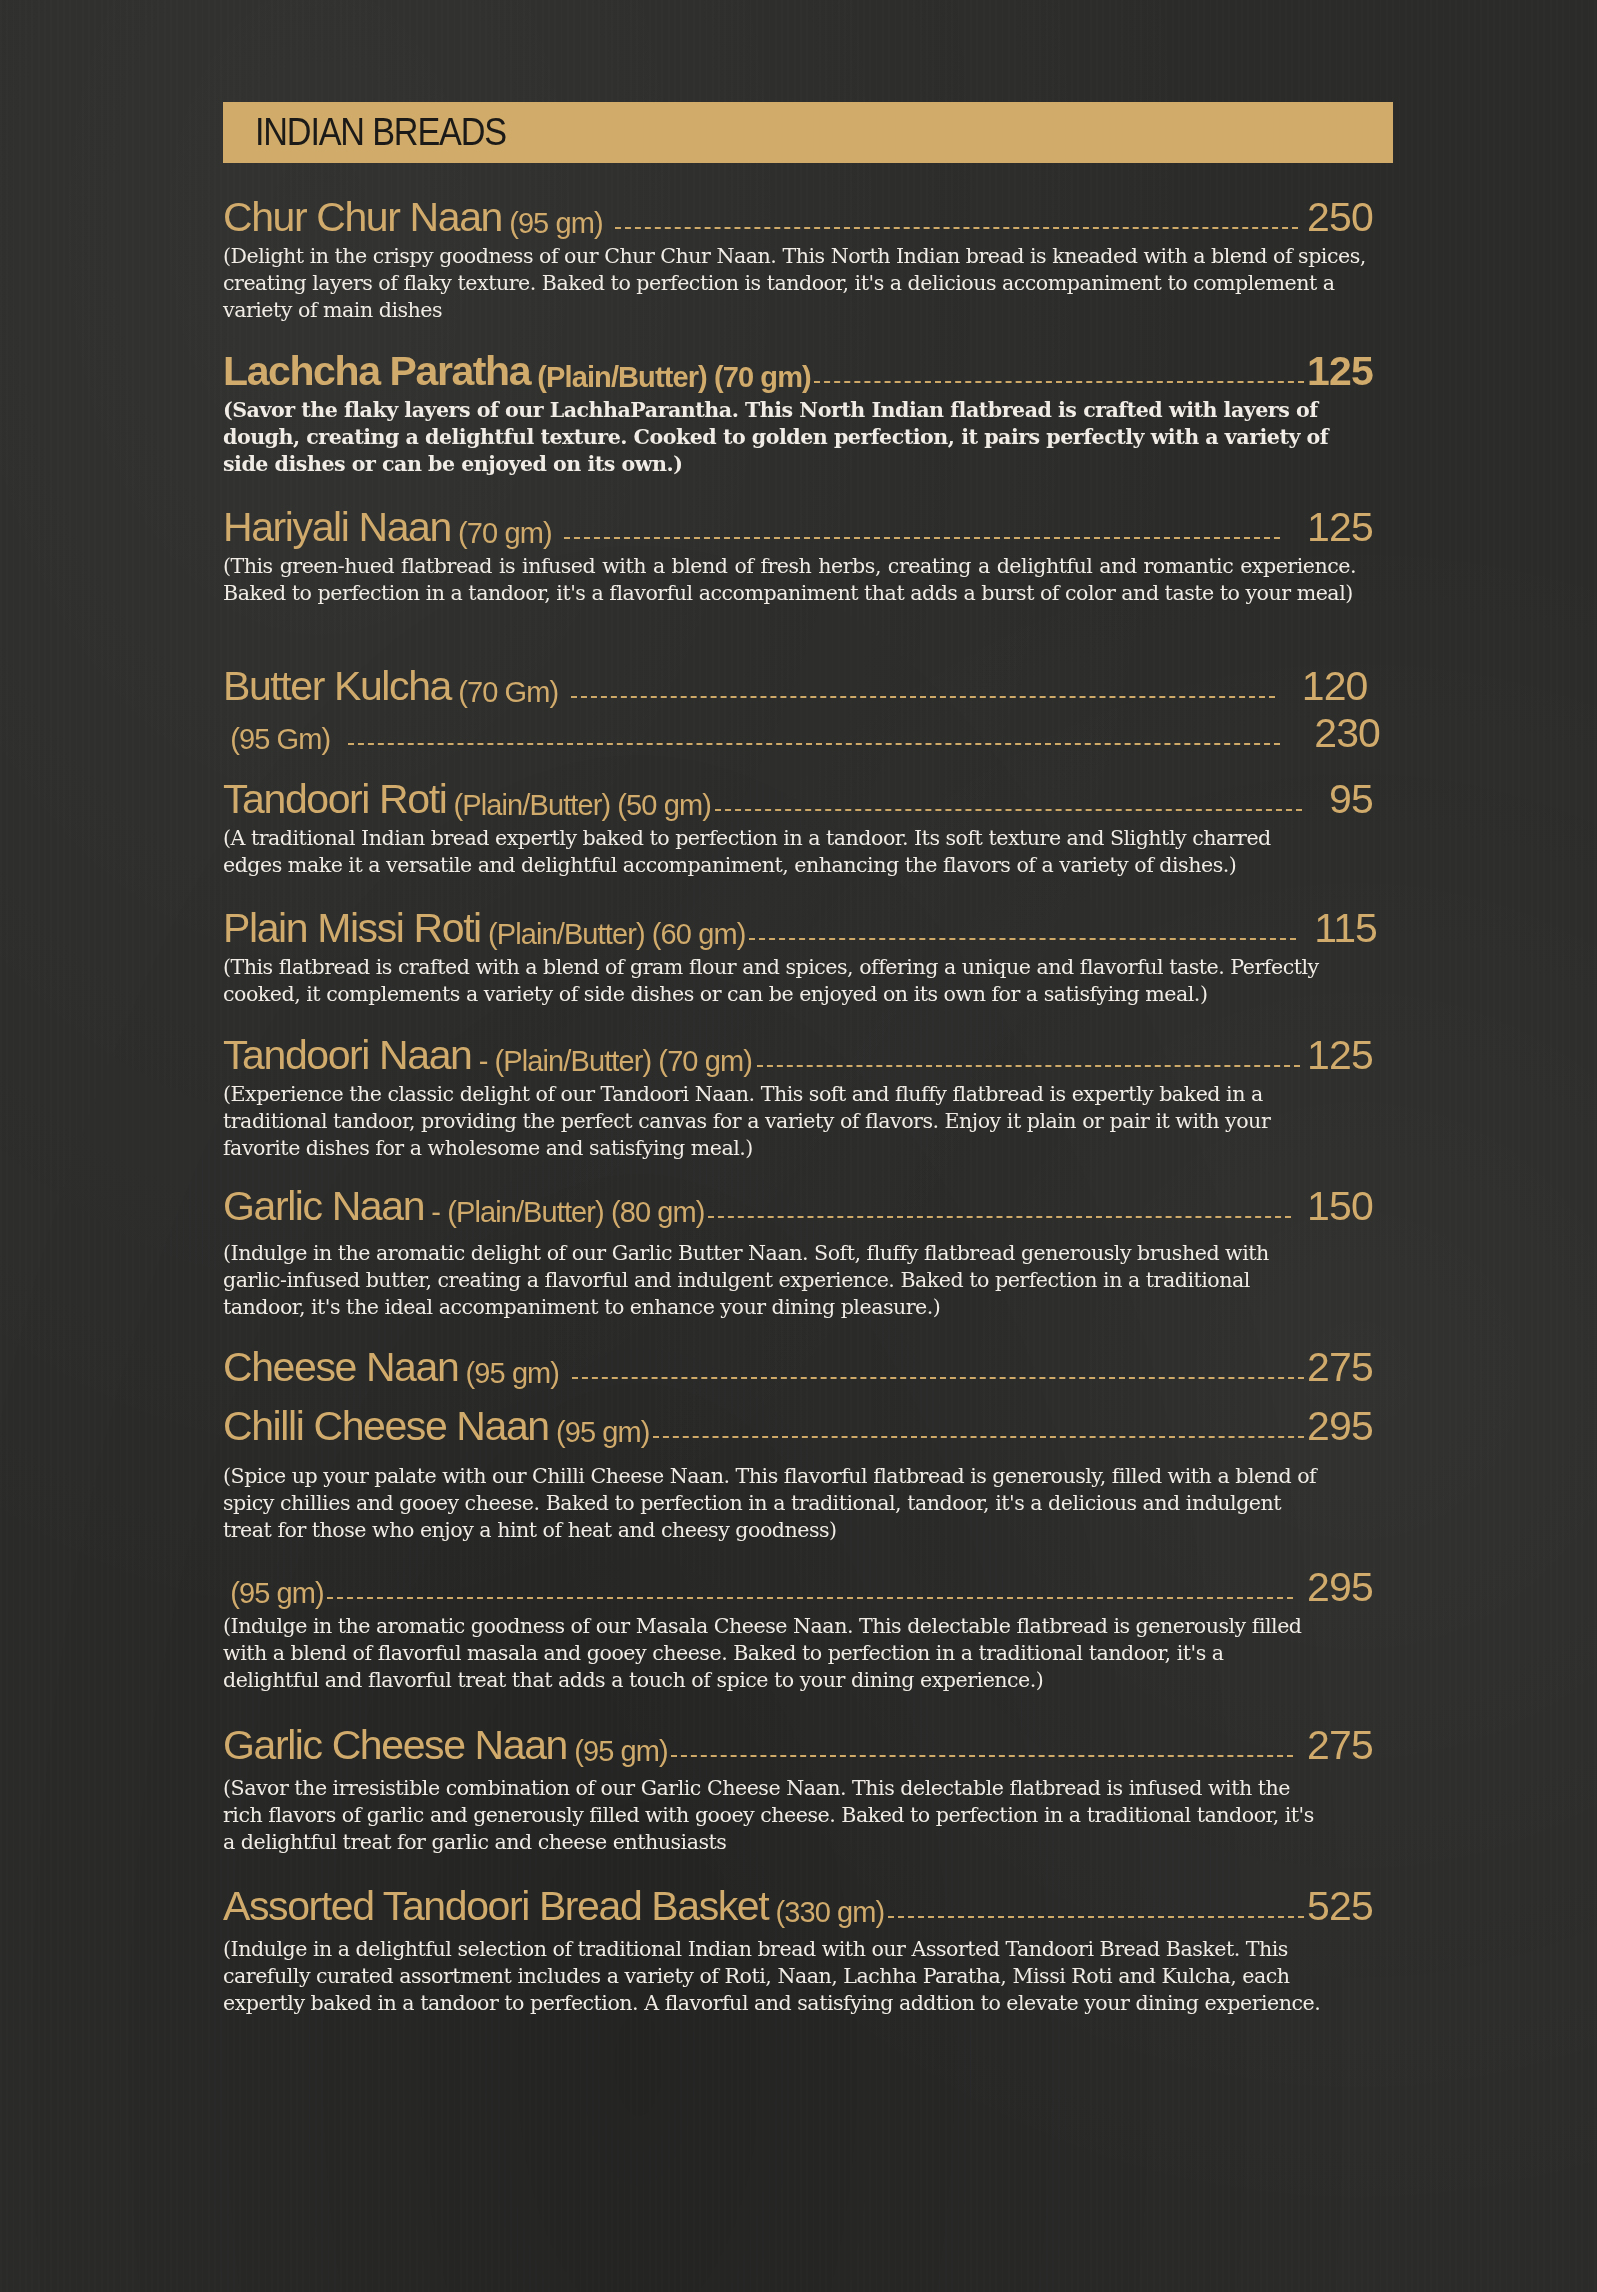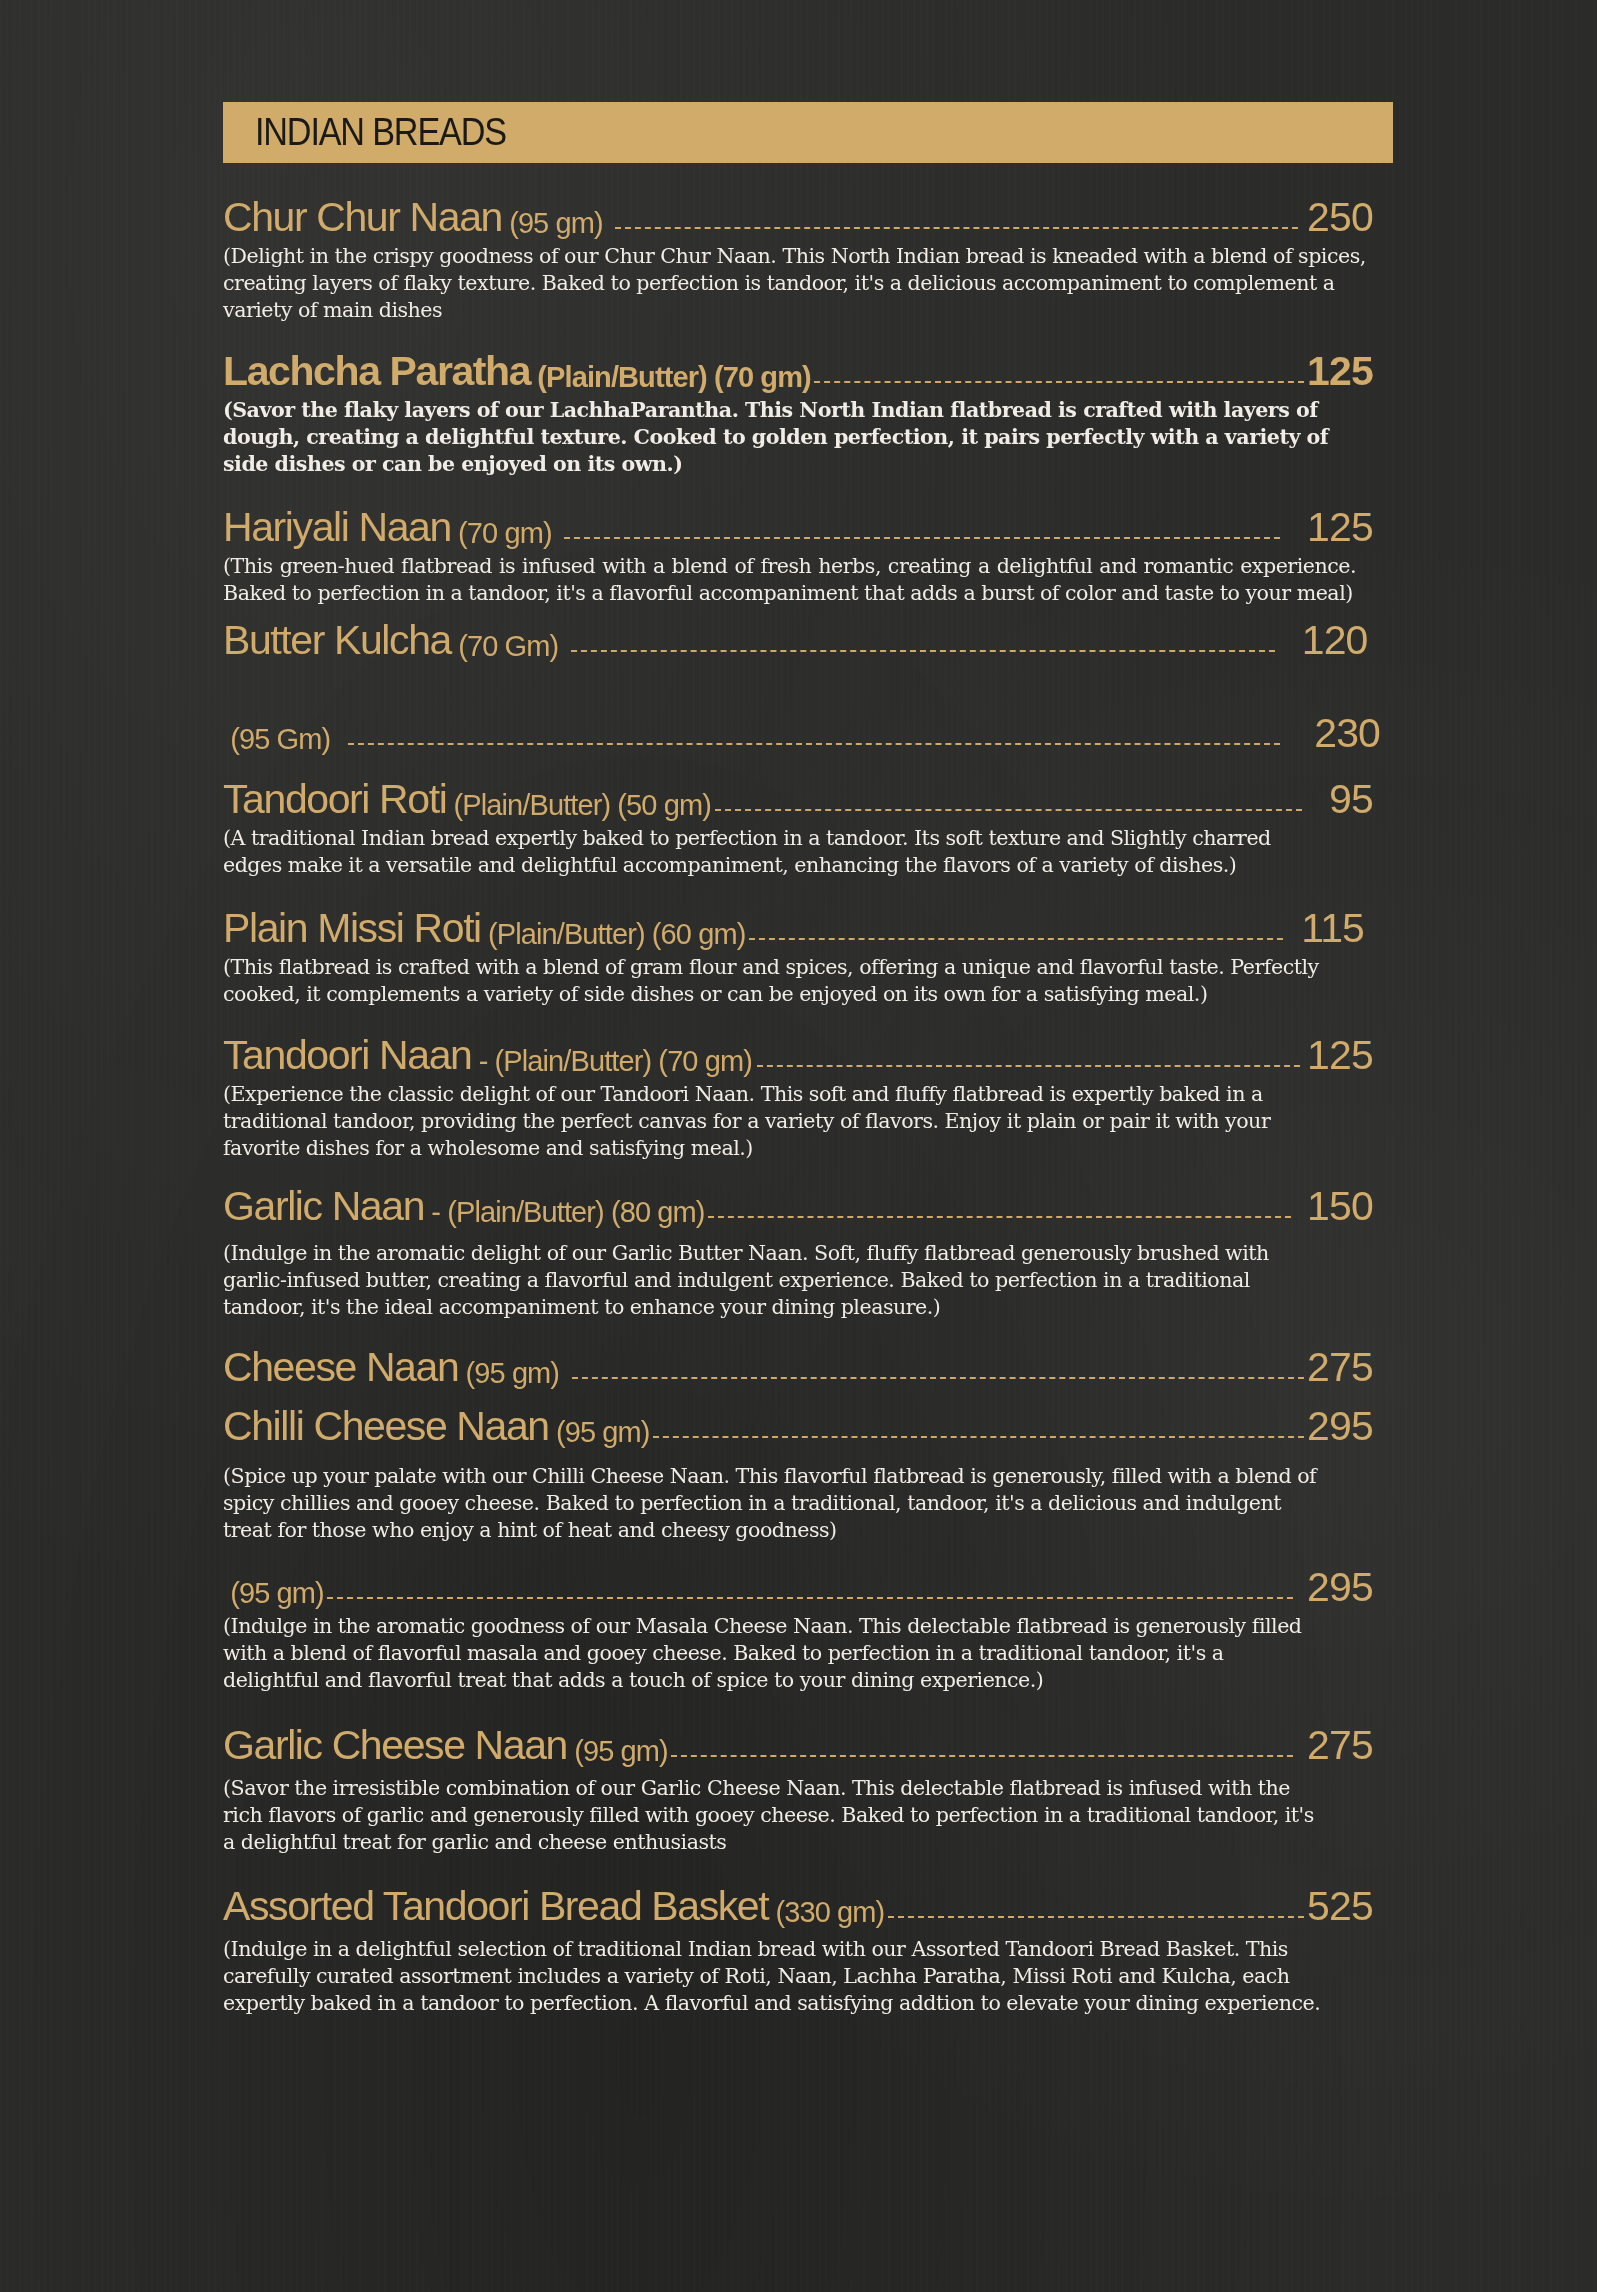"Butter Kulcha" div.item { top: 611px -> 657px }
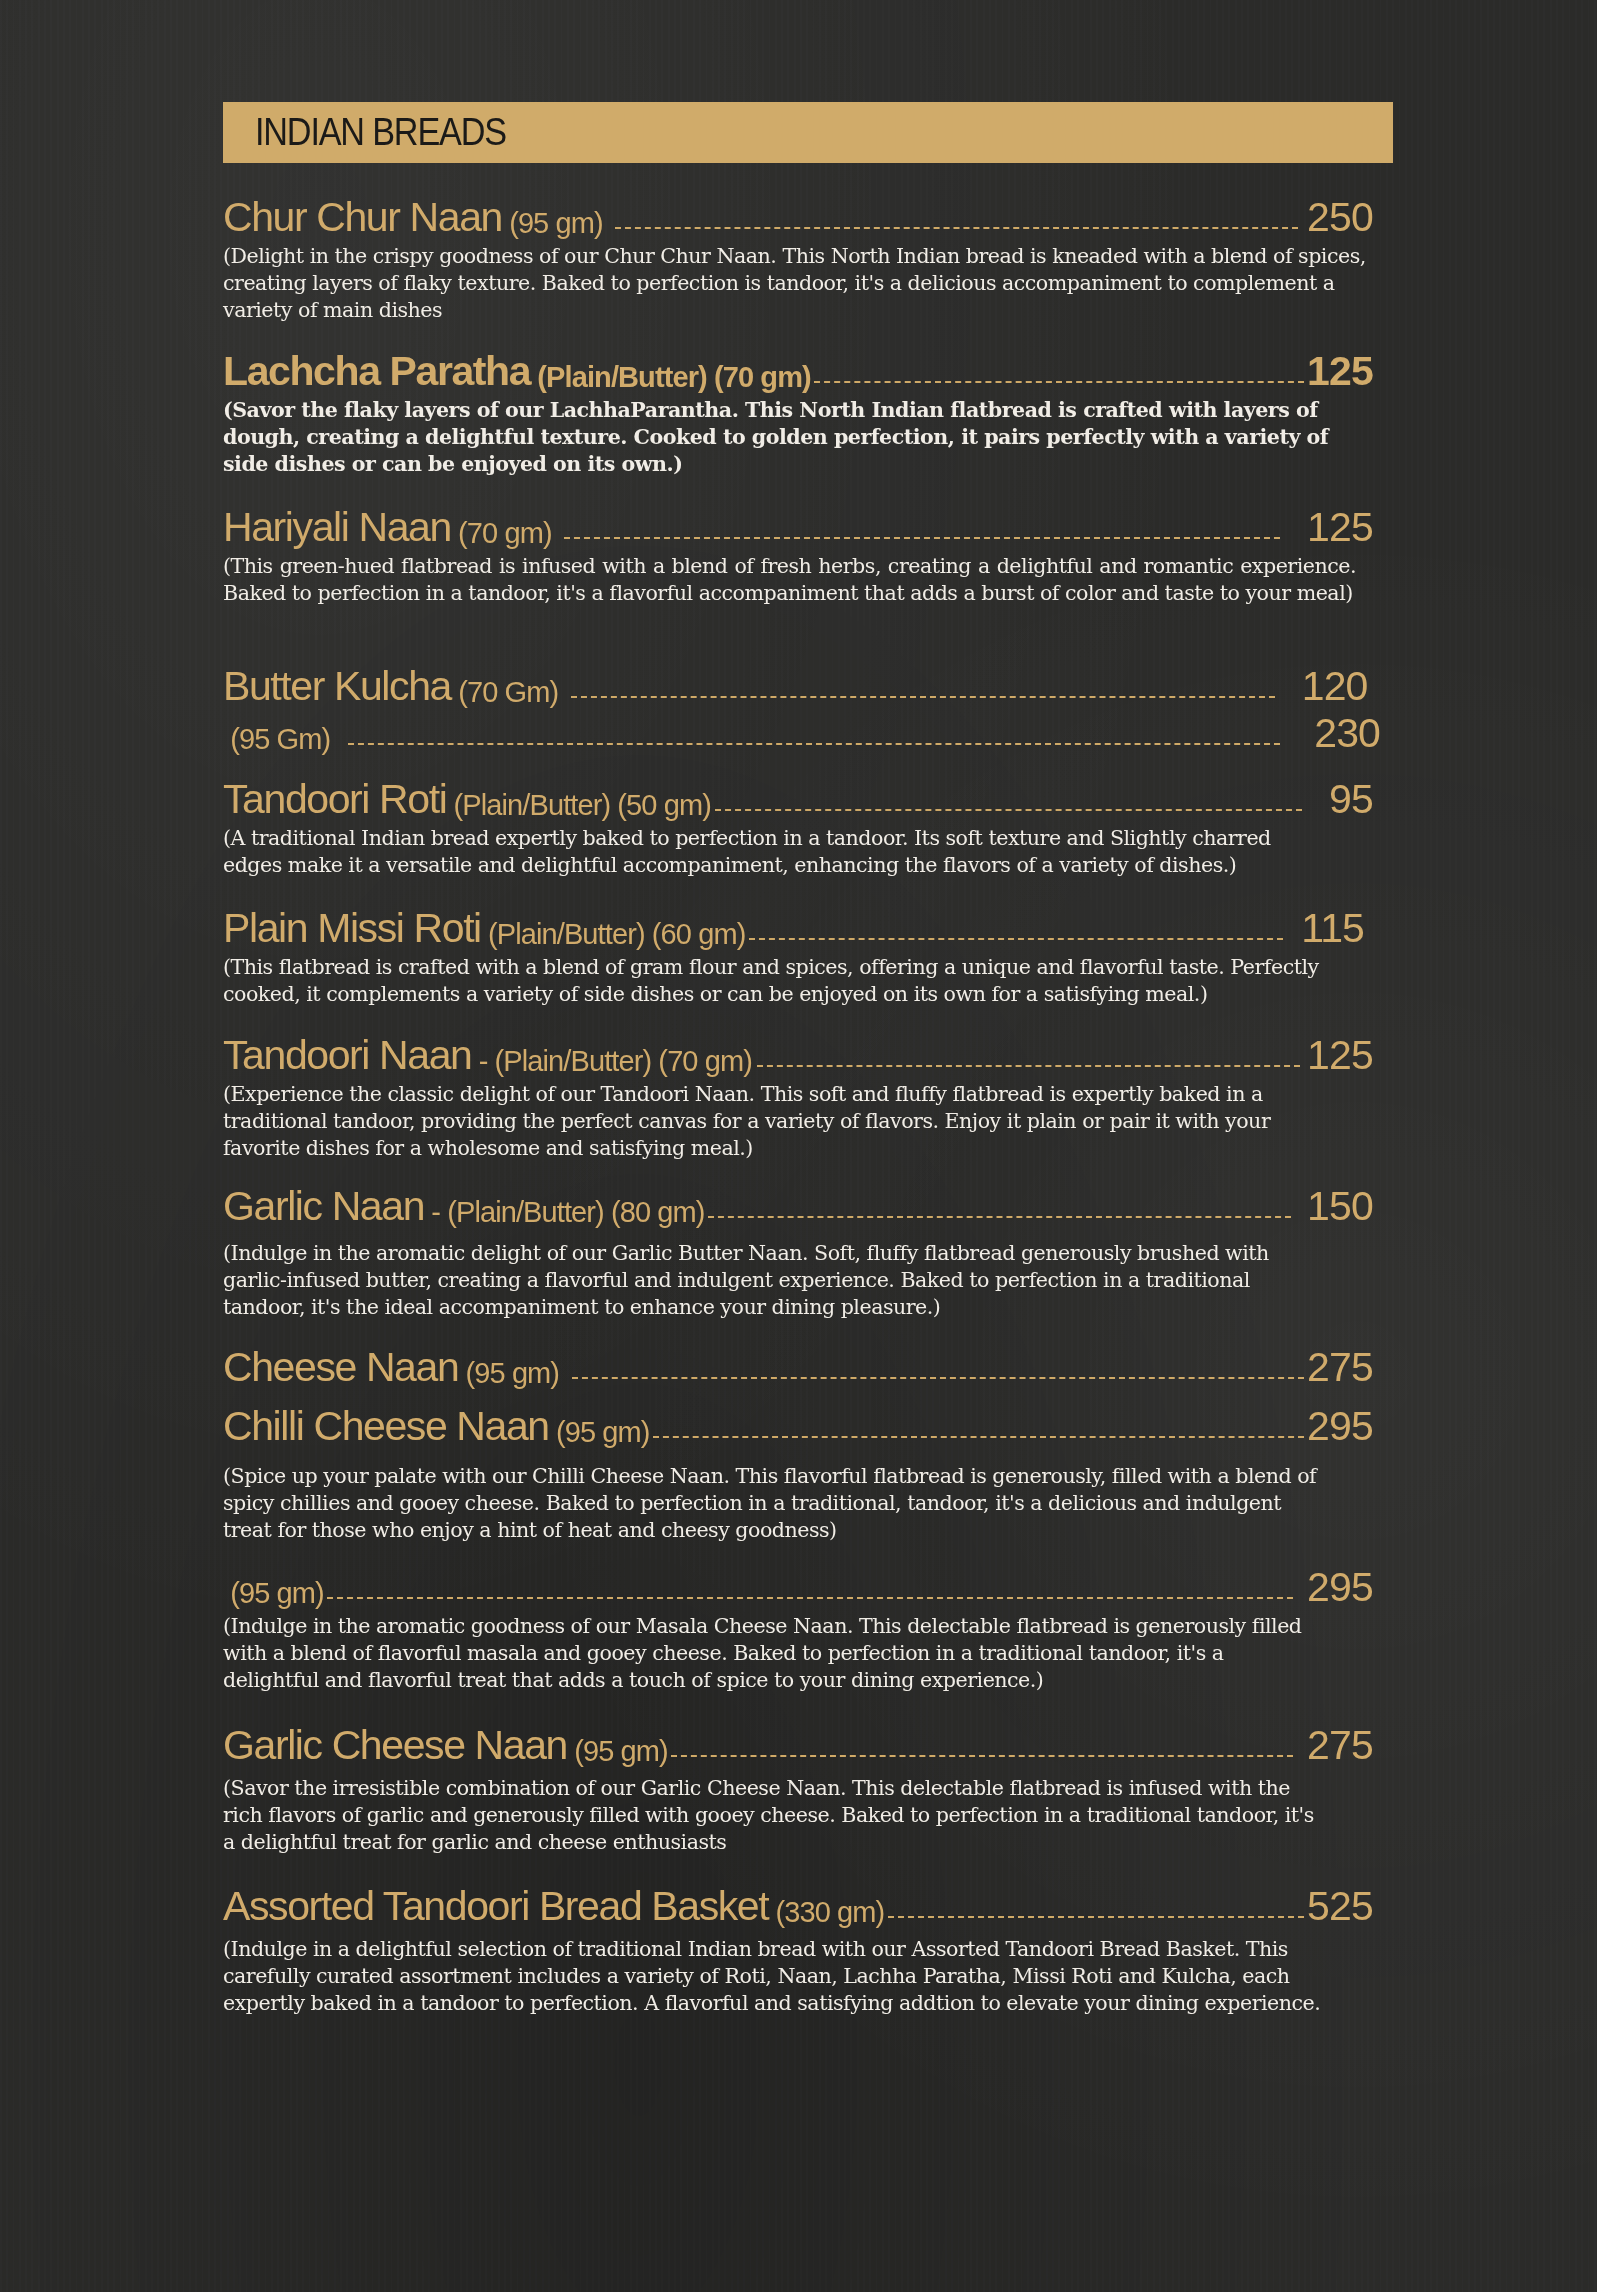"115" span.price { margin-right: 16px -> 3px }
